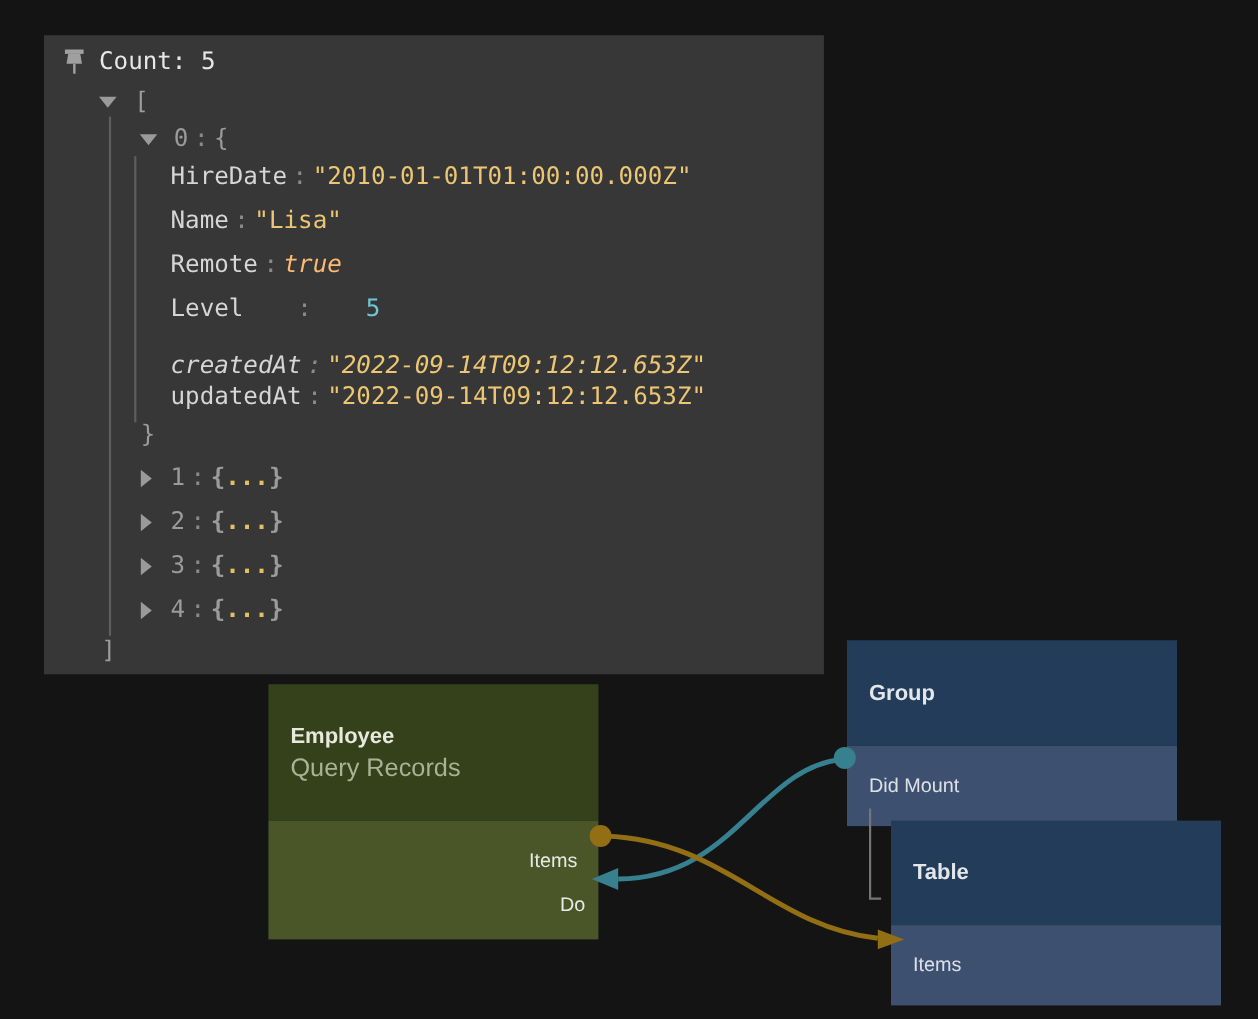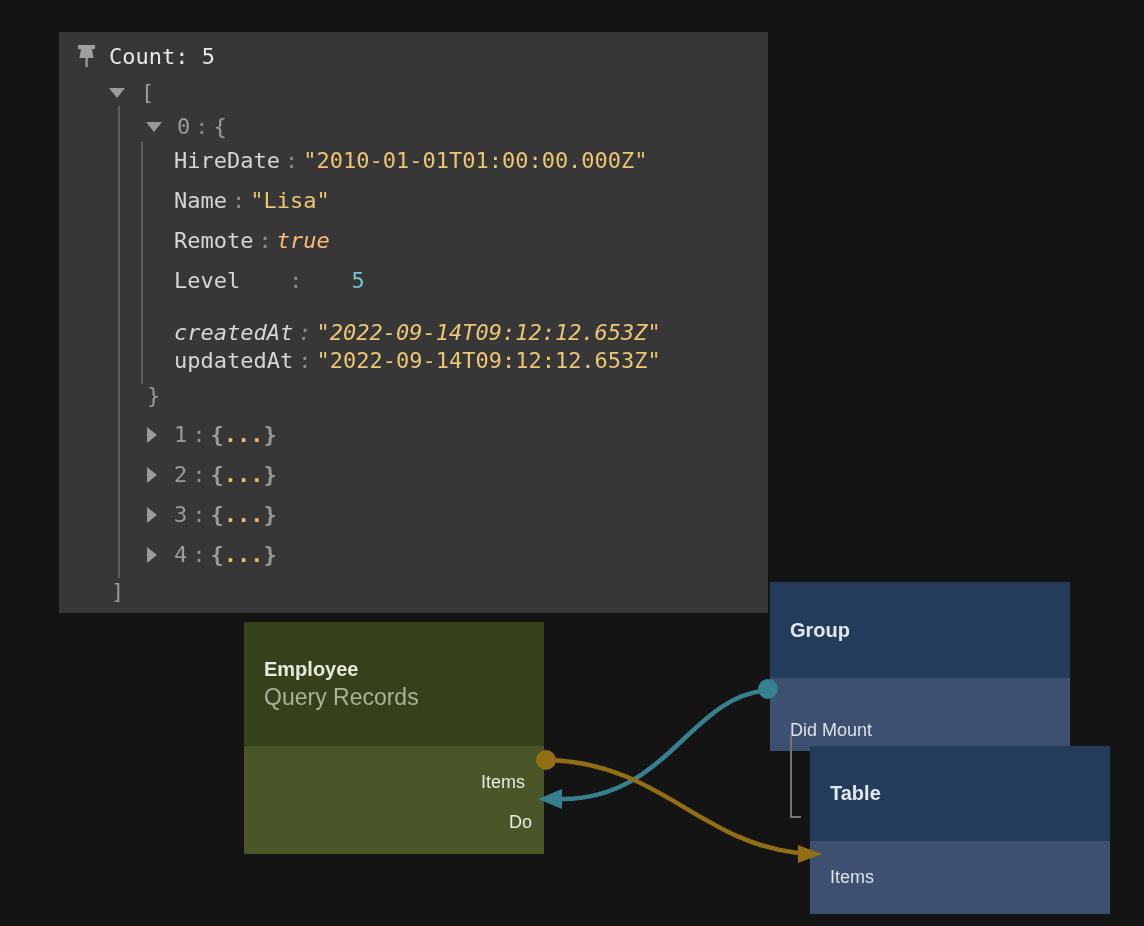"Count: 5" div.inspector { margin-left: 19px -> none }
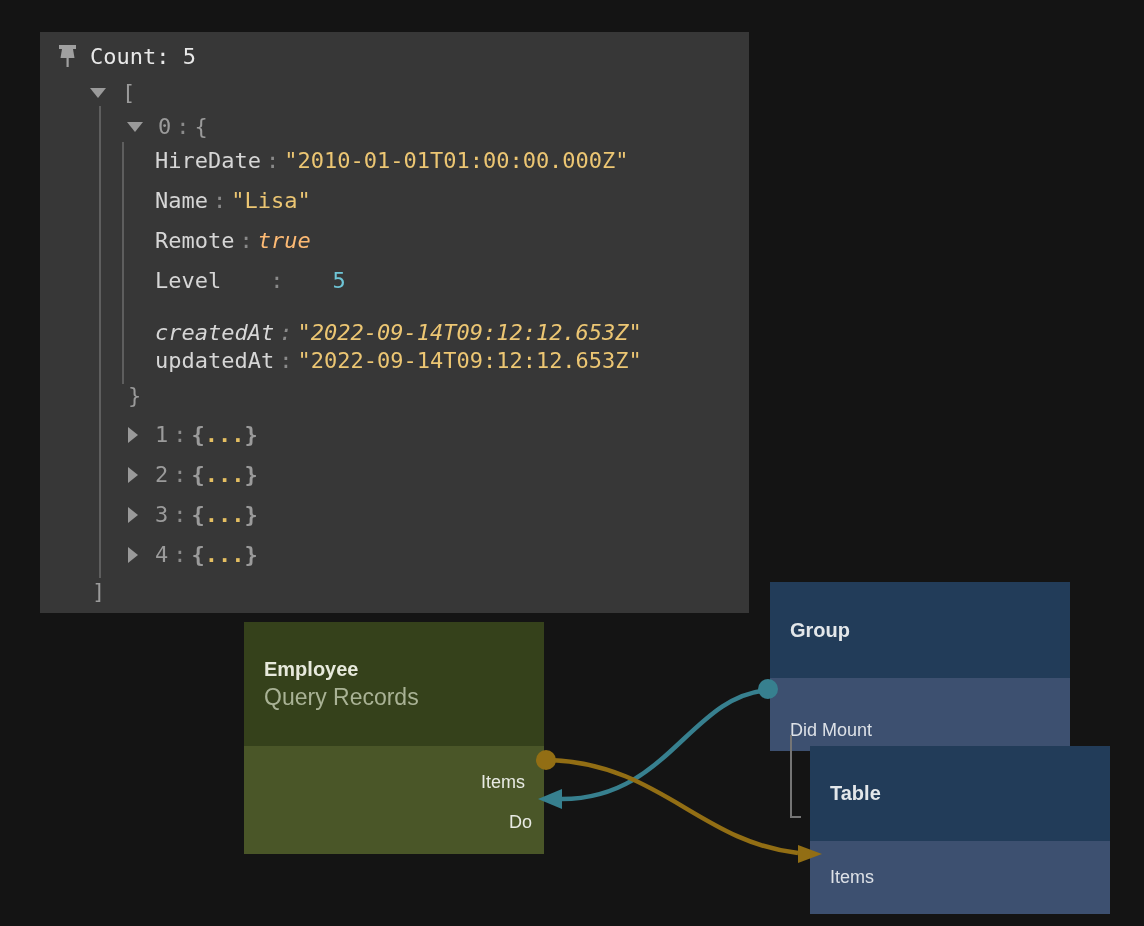"Did Mount" span.port-label { top: 42px -> 26px }
